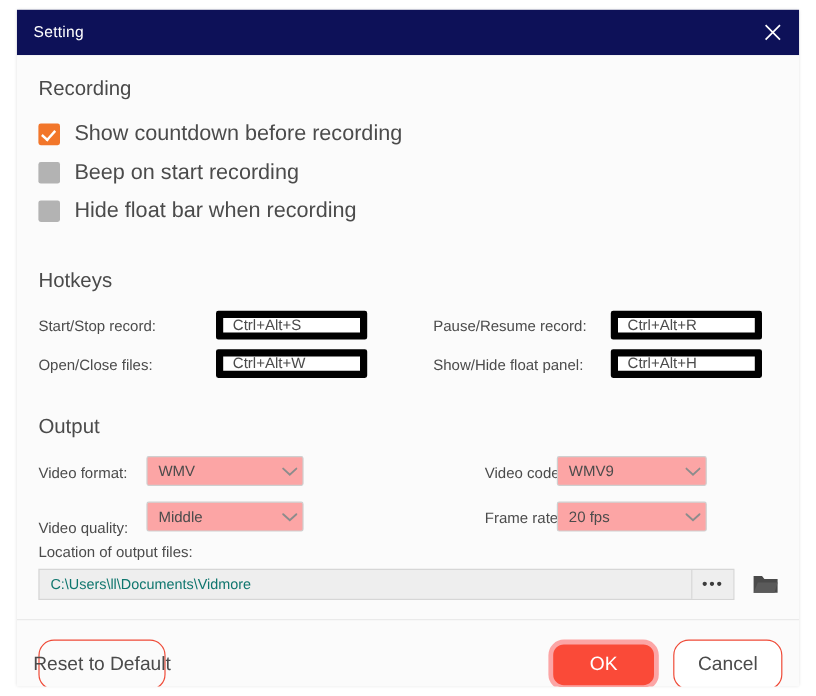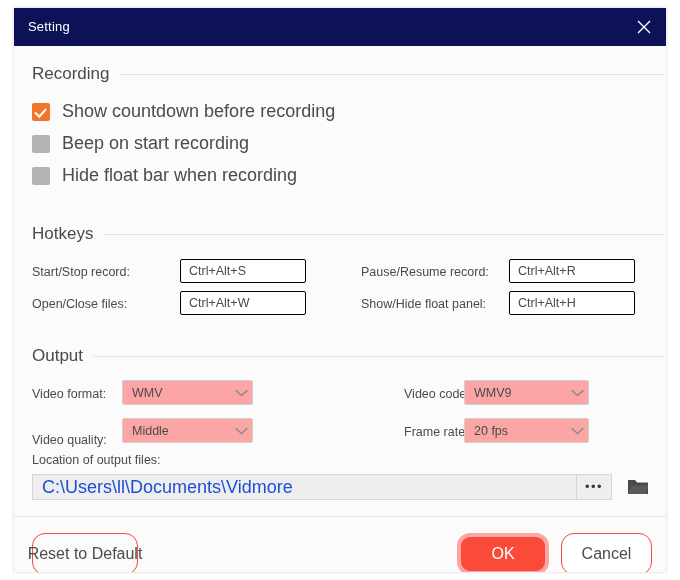"Recording" .section-head { align-items: center -> flex-start; flex-direction: none -> column }
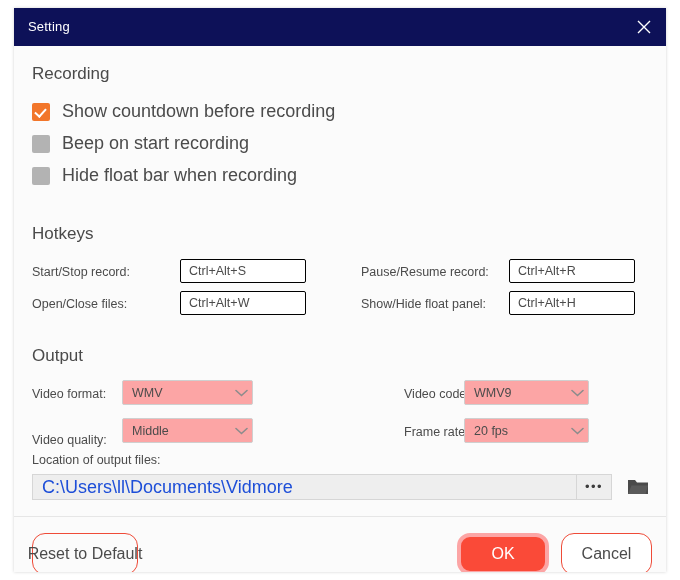"Ctrl+Alt+S" .textbox { border: 1px solid #000000 -> 6px solid #000000 }
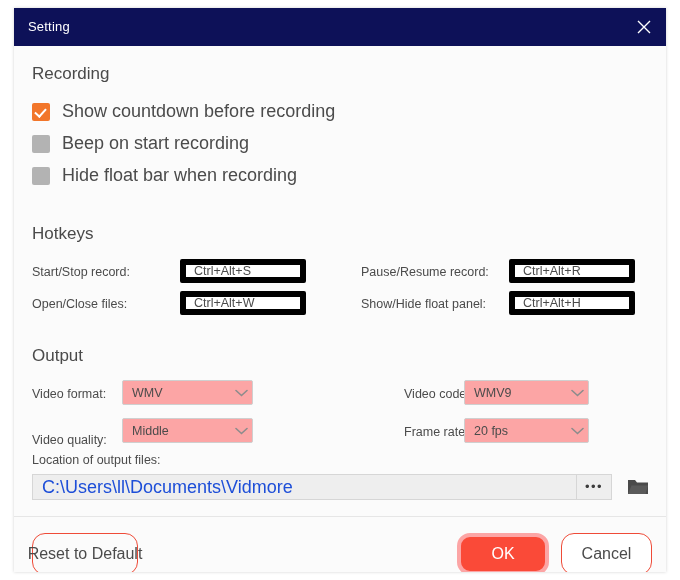"C:\Users\ll\Documents\Vidmore" #path-value { color: #1d4ed8 -> #0f766e; font-size: 18px -> 12px }
